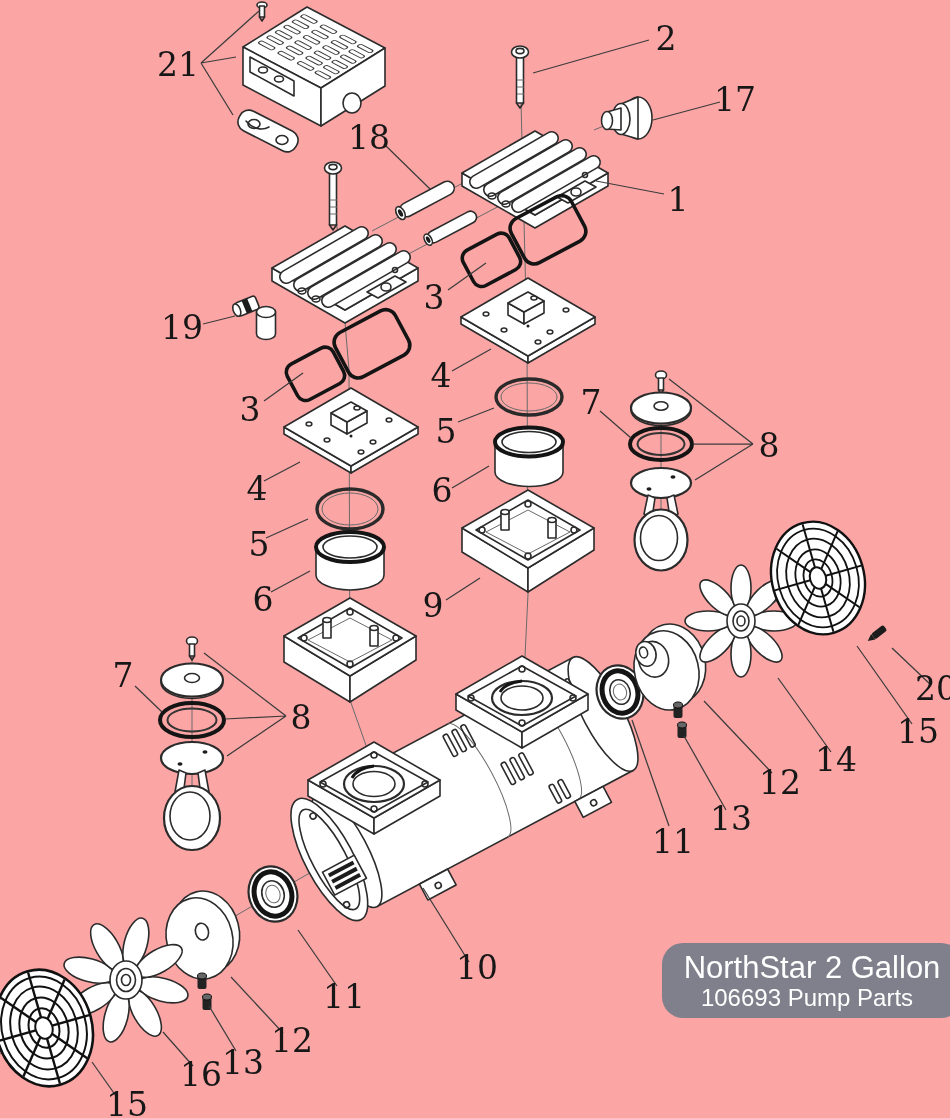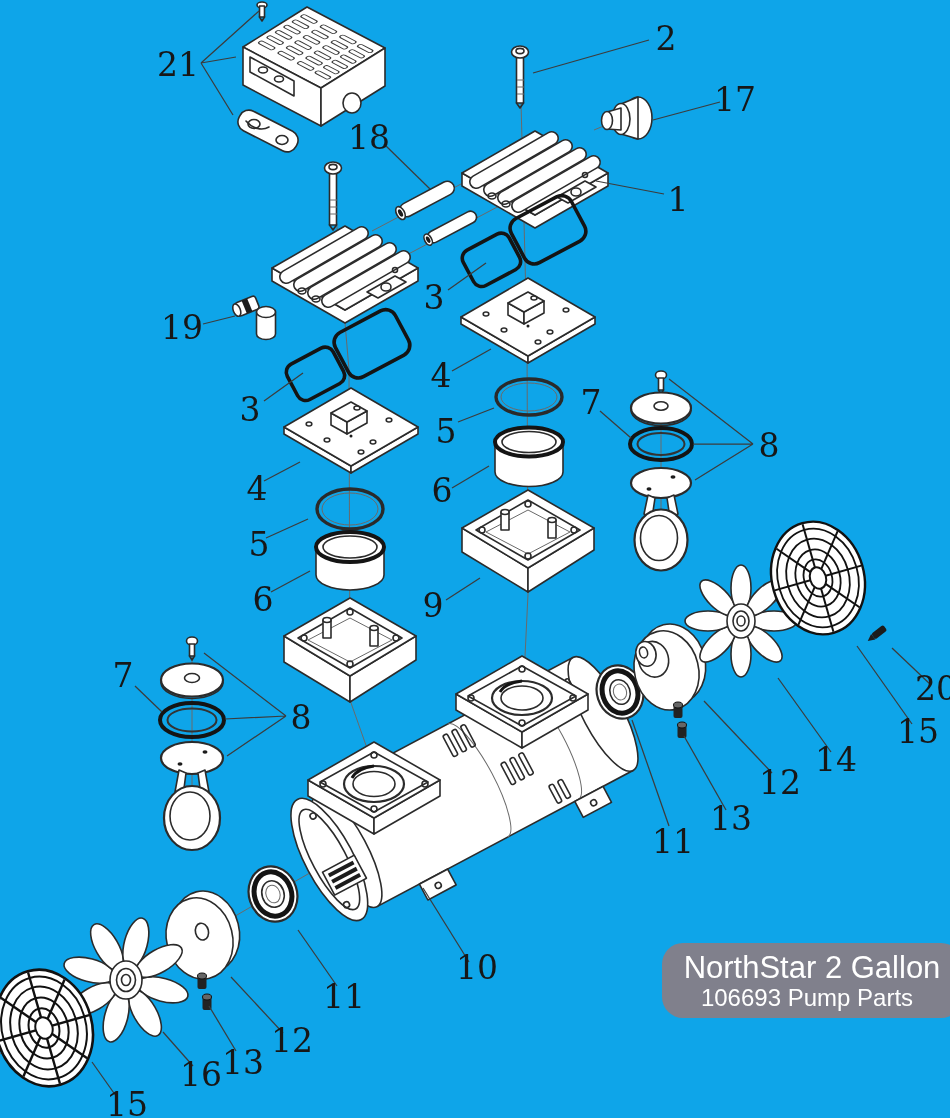"21" .stage { background: #0ea5e9 -> #fca5a5 }
